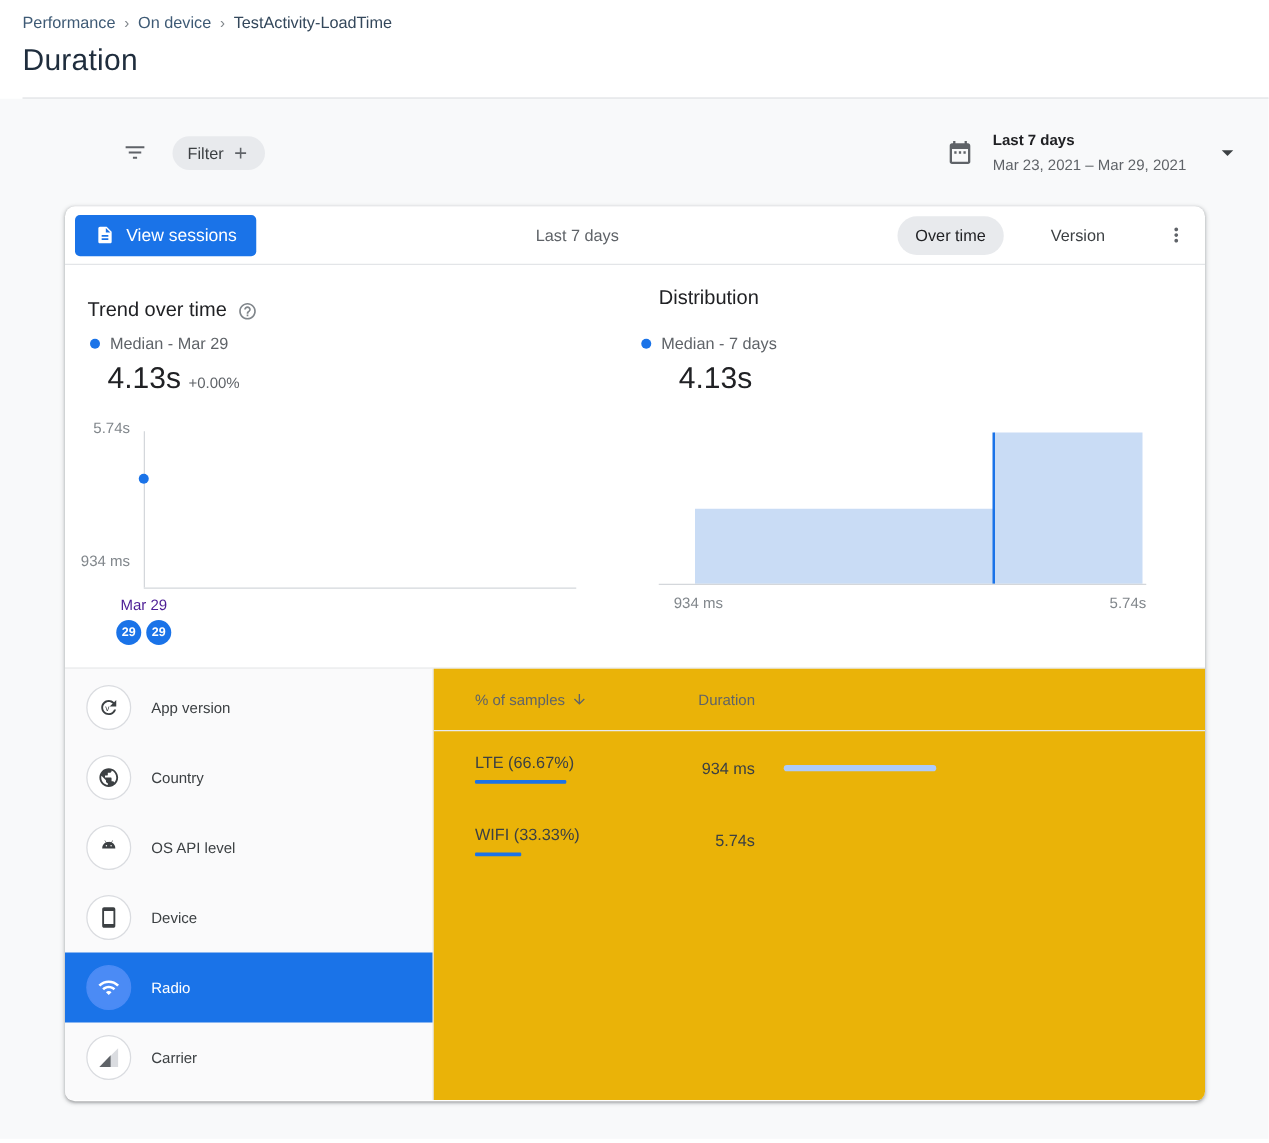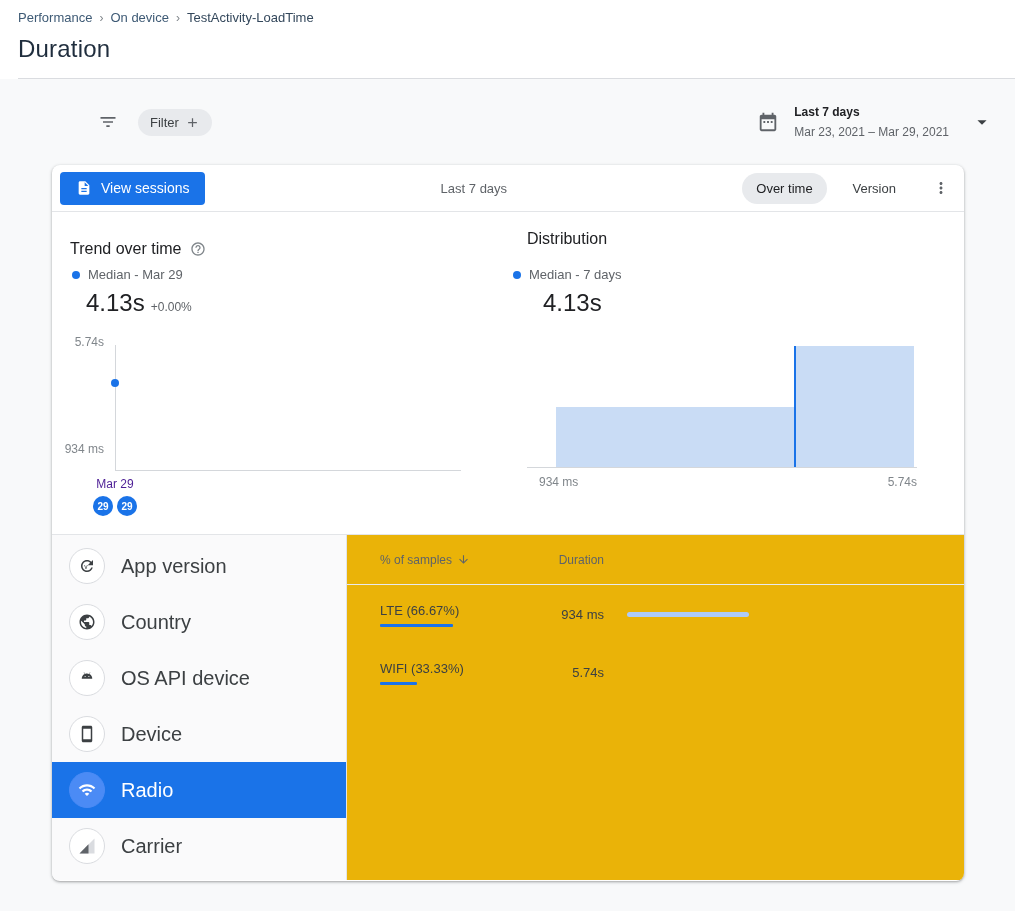"Over time" .header-tabs { gap: 12px -> 24px }
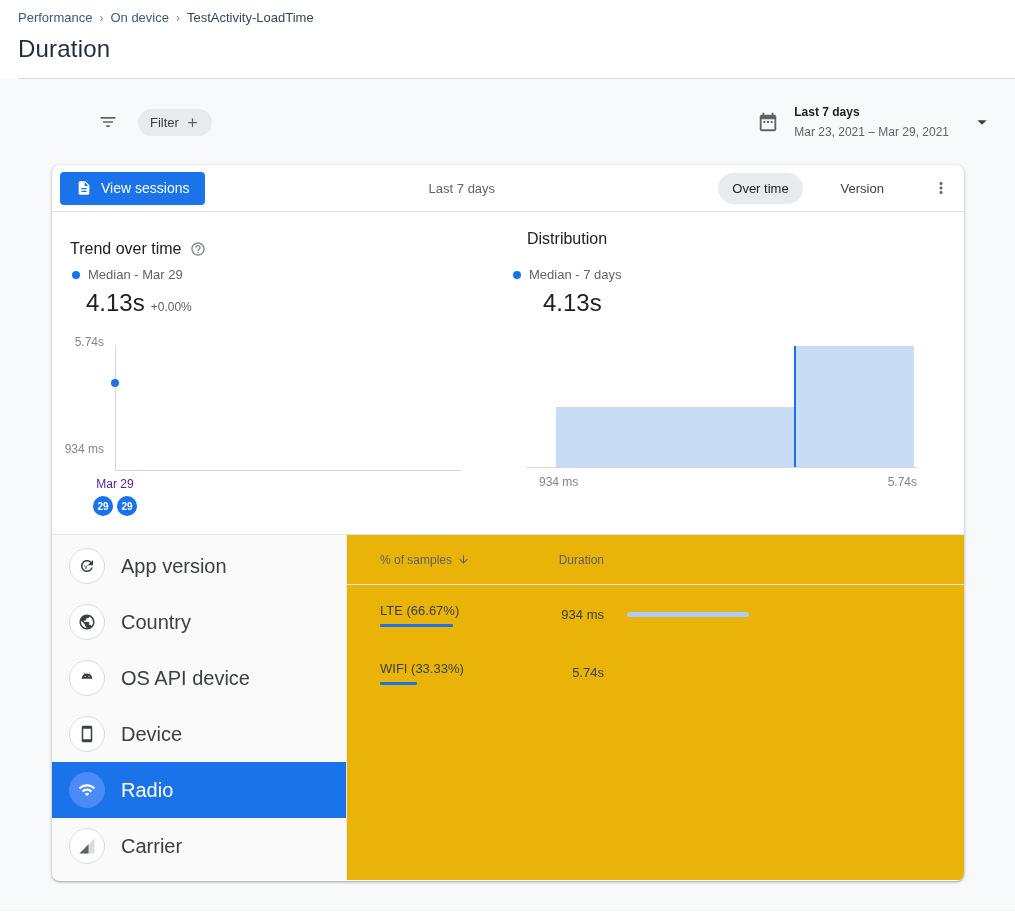"App version" .side-label { font-size: 20px -> 12px }
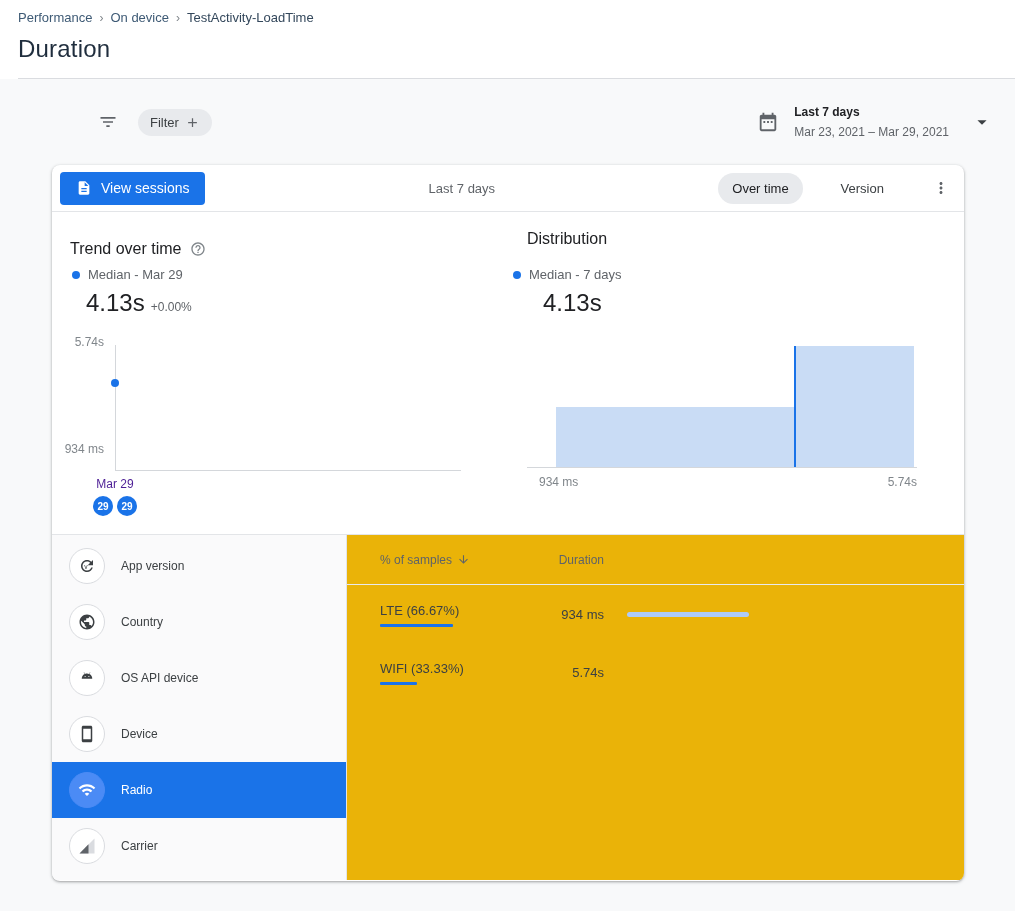"OS API device" span.side-label { text: device -> level }
